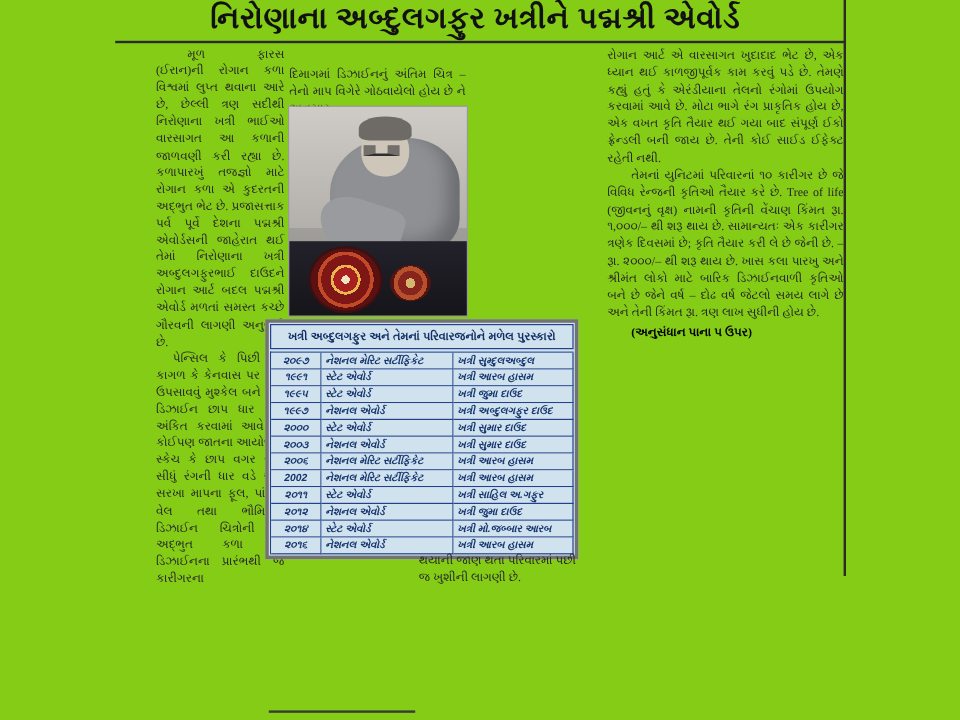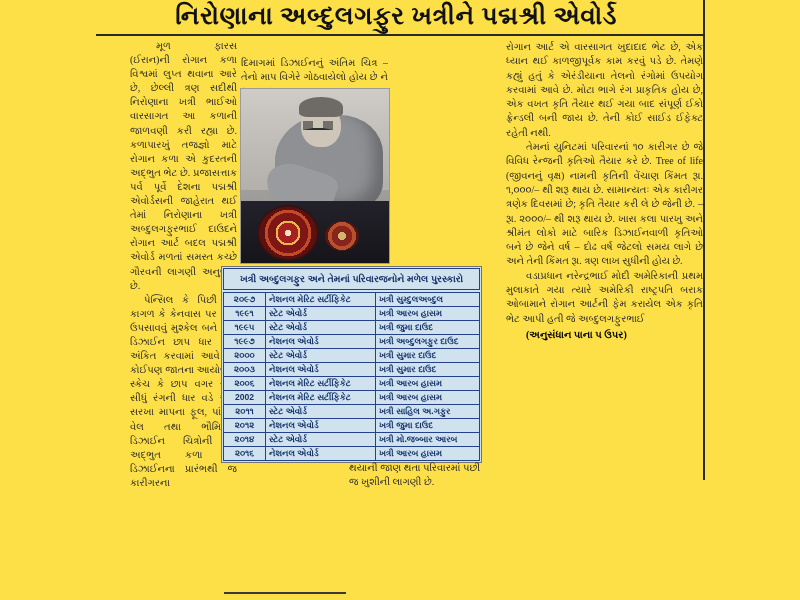"નિરોણાના અબ્દુલગફુર ખત્રીને પદ્મશ્રી" .page { background: #fde047 -> #84cc16 }
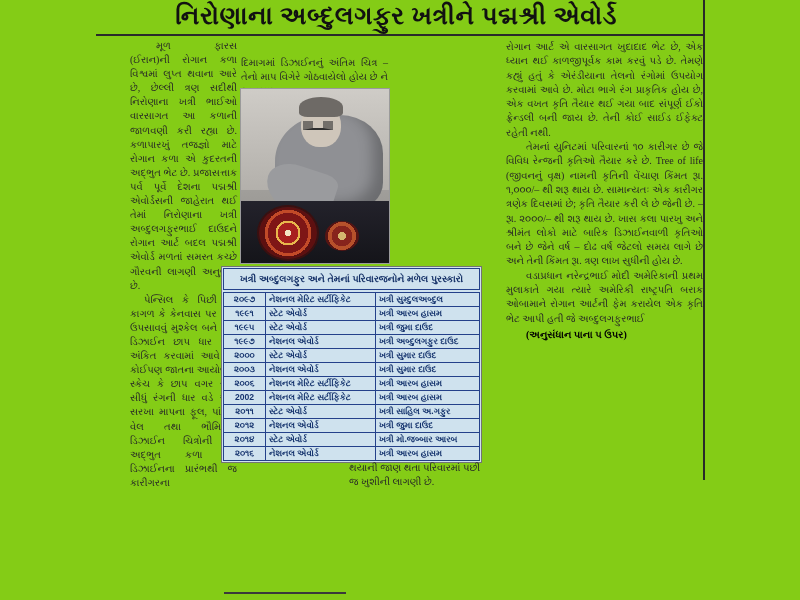"ખત્રી અબ્દુલગફુર અને તેમનાં પરિવારજનોને" .awards { border: 1px solid #737373 -> 3px solid #737373 }
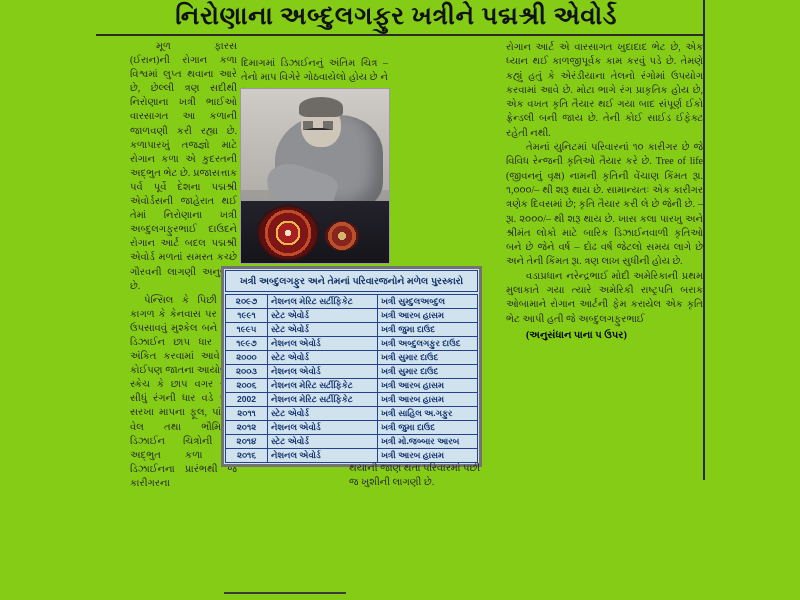"વડાપ્રધાન નરેન્દ્રભાઈ મોદી અમેરિકાની" p { html: <p>વડાપ્રધાન નરેન્દ્રભાઈ મોદી અમેરિકાની પ્રથમ મુલાકાતે ગયા ત્યારે અમેરિકી રાષ્ટ્રપતિ બરાક ઓબામાને રોગાન આર્ટની ફેમ કરાયેલ એક કૃતિ ભેટ આપી હતી જે અબ્દુલગફુરભાઈ</p> -> none }
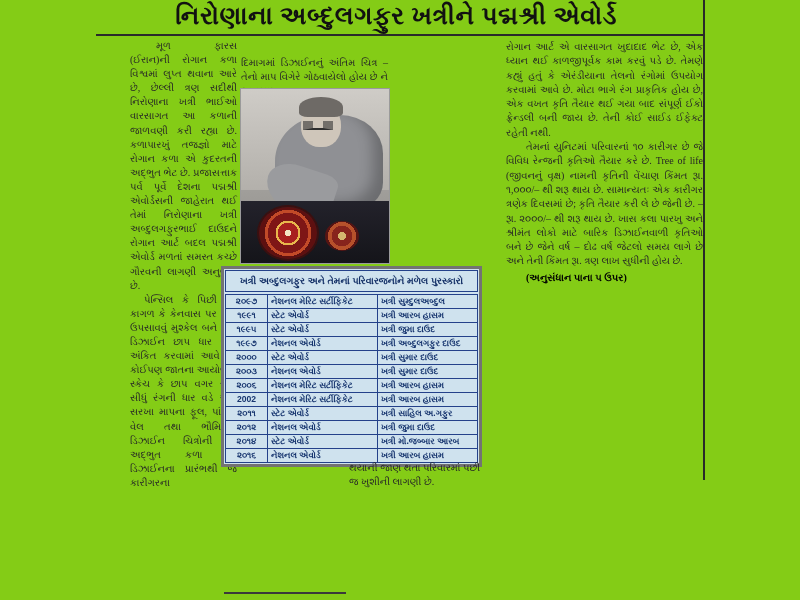"૨૦૯૭" .awards-grid { font-style: none -> italic }
